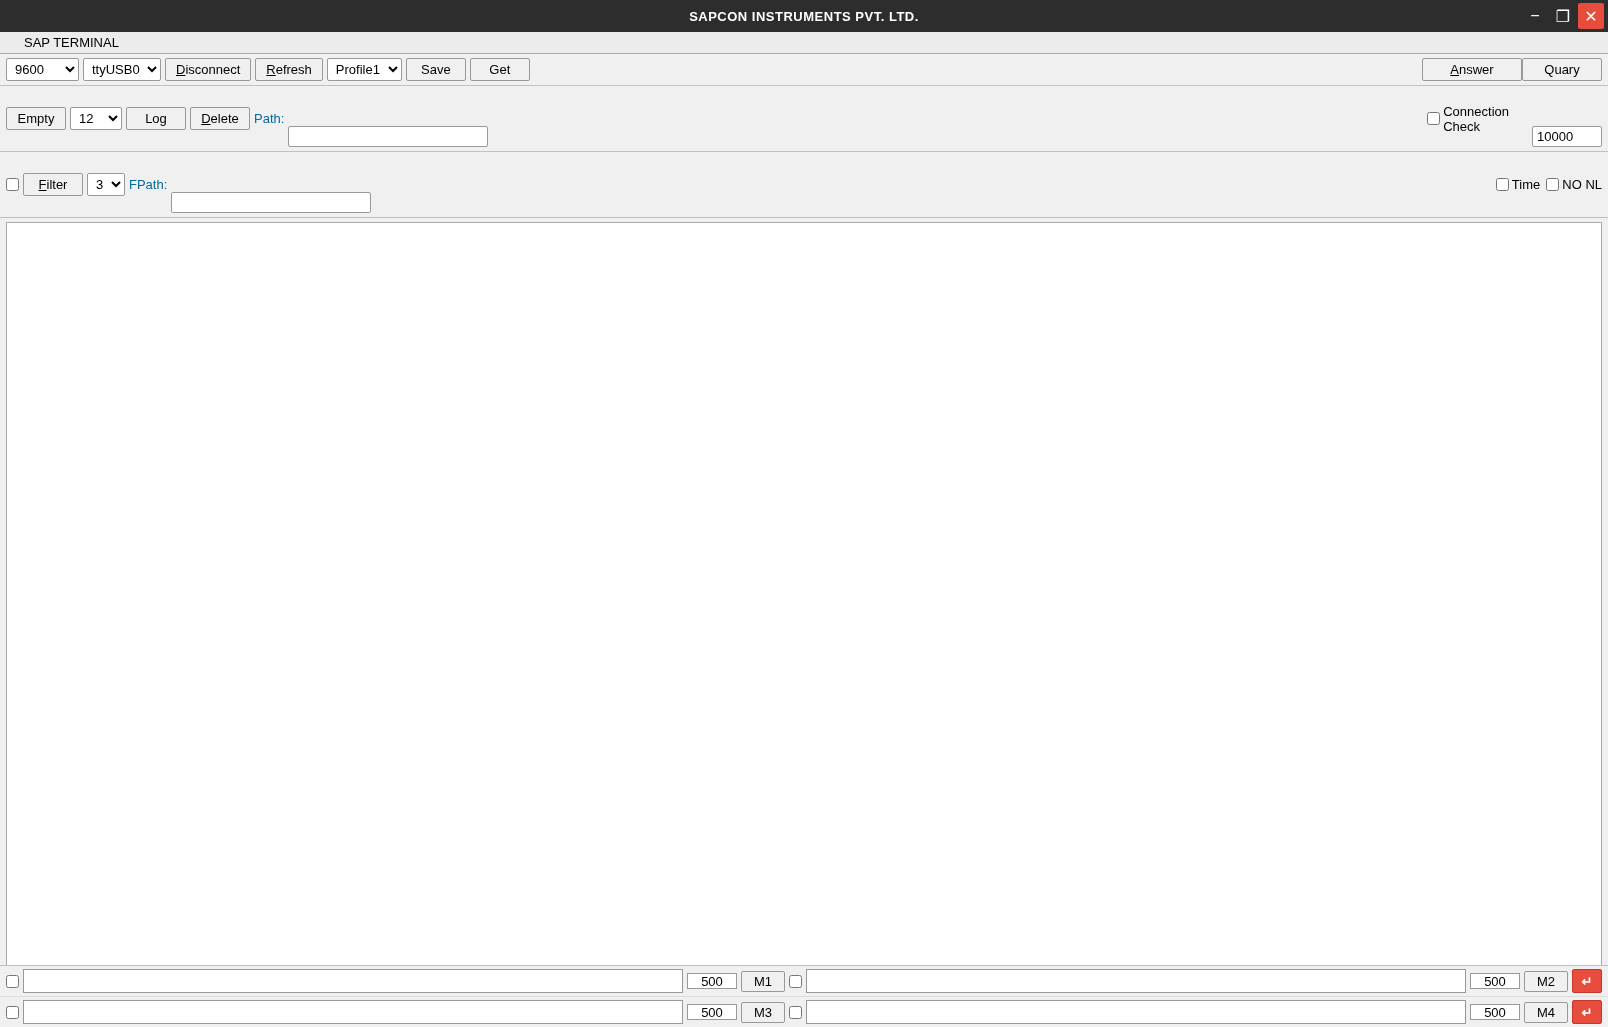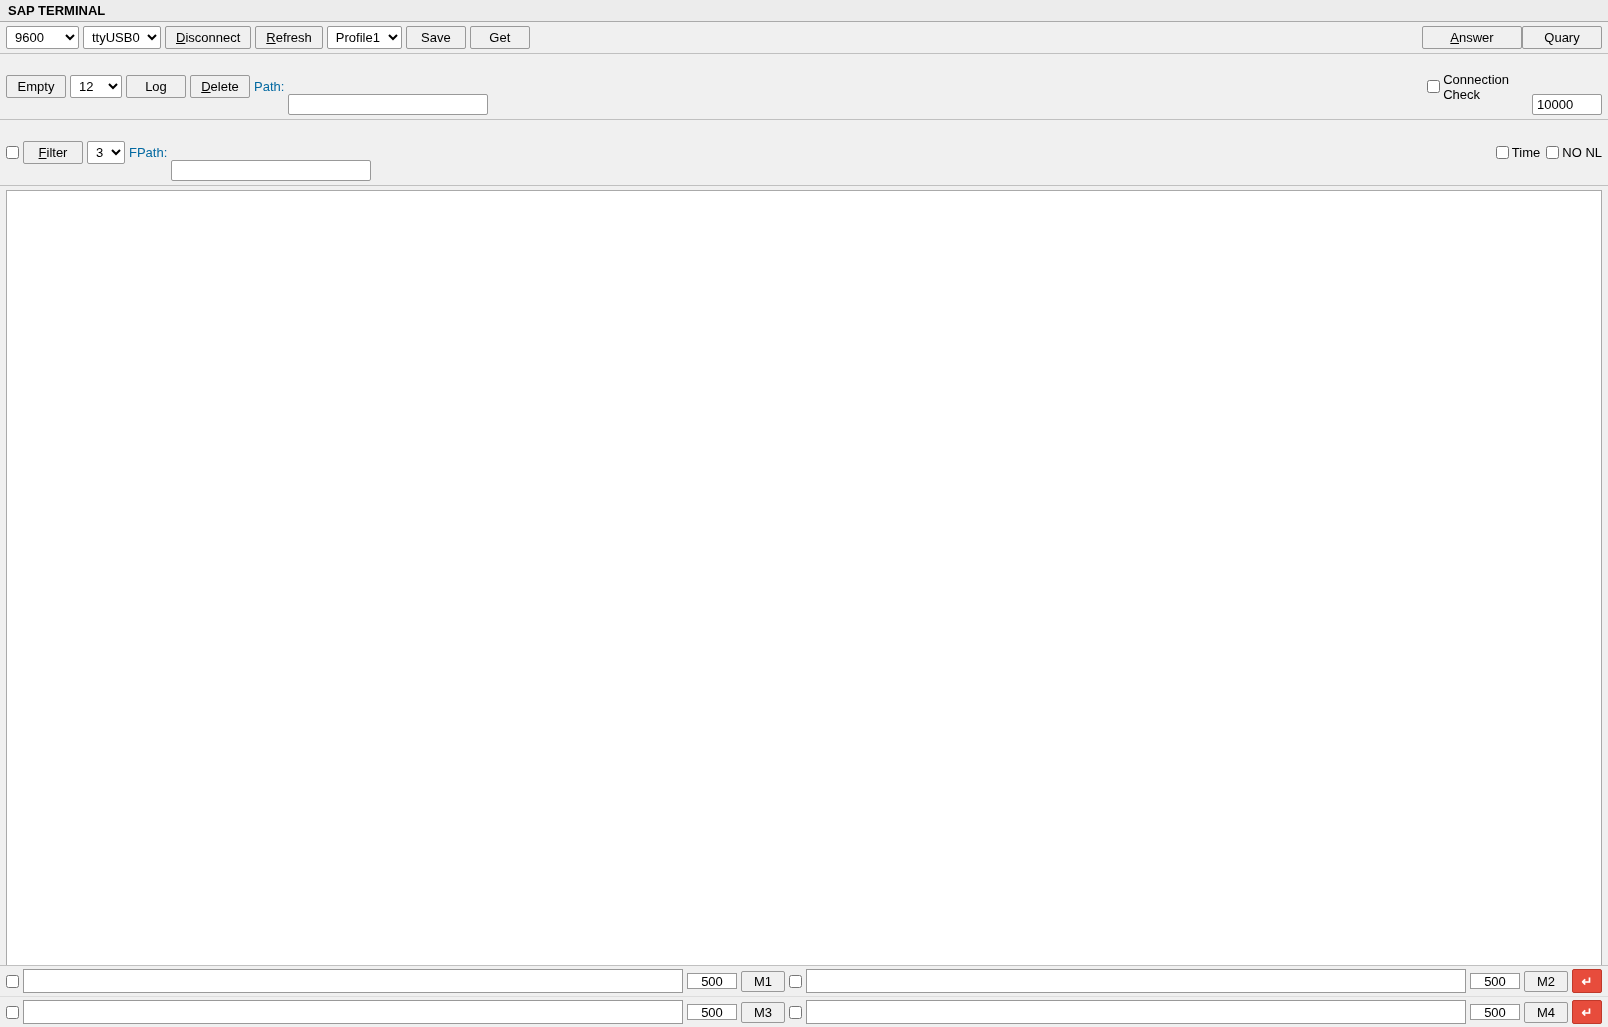"SAPCON INSTRUMENTS PVT. LTD." div.title-bar { html: none -> <div> <span>SAPCON INSTRUMENTS PVT. LTD.</span> <div> <button>−</button> <button>❐</button> <button>✕</button> </div> </div> }
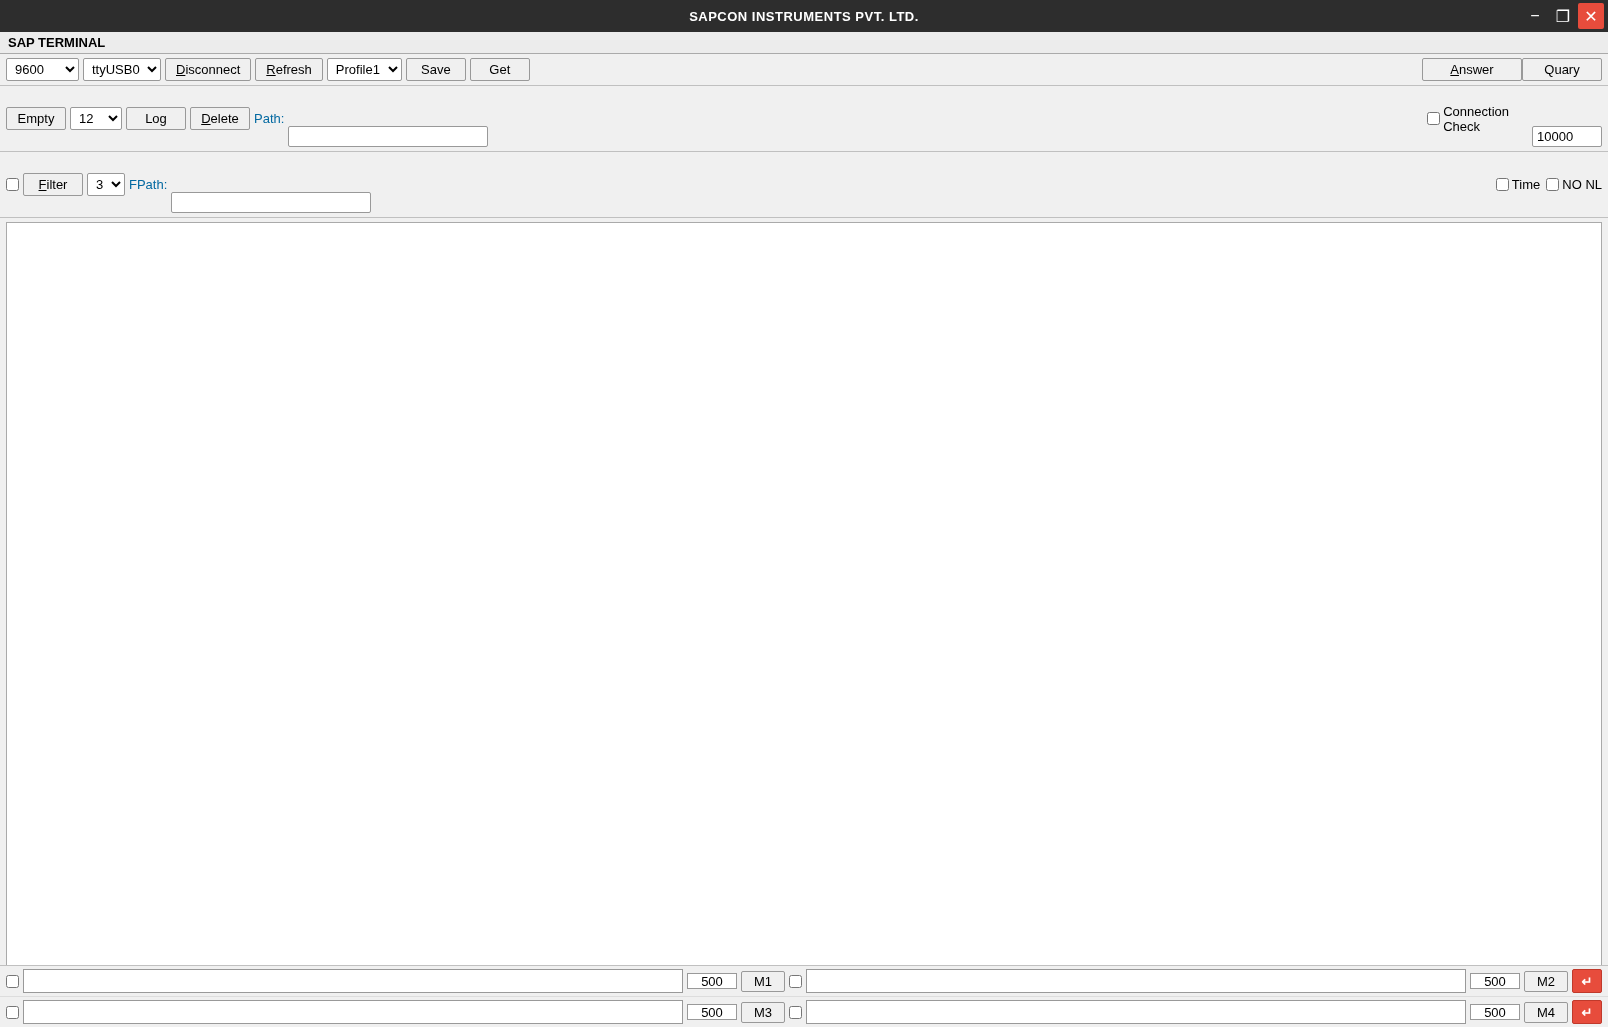"SAP TERMINAL" .menu-bar { font-weight: bold -> none; padding: 3px 8px -> 3px 24px }
